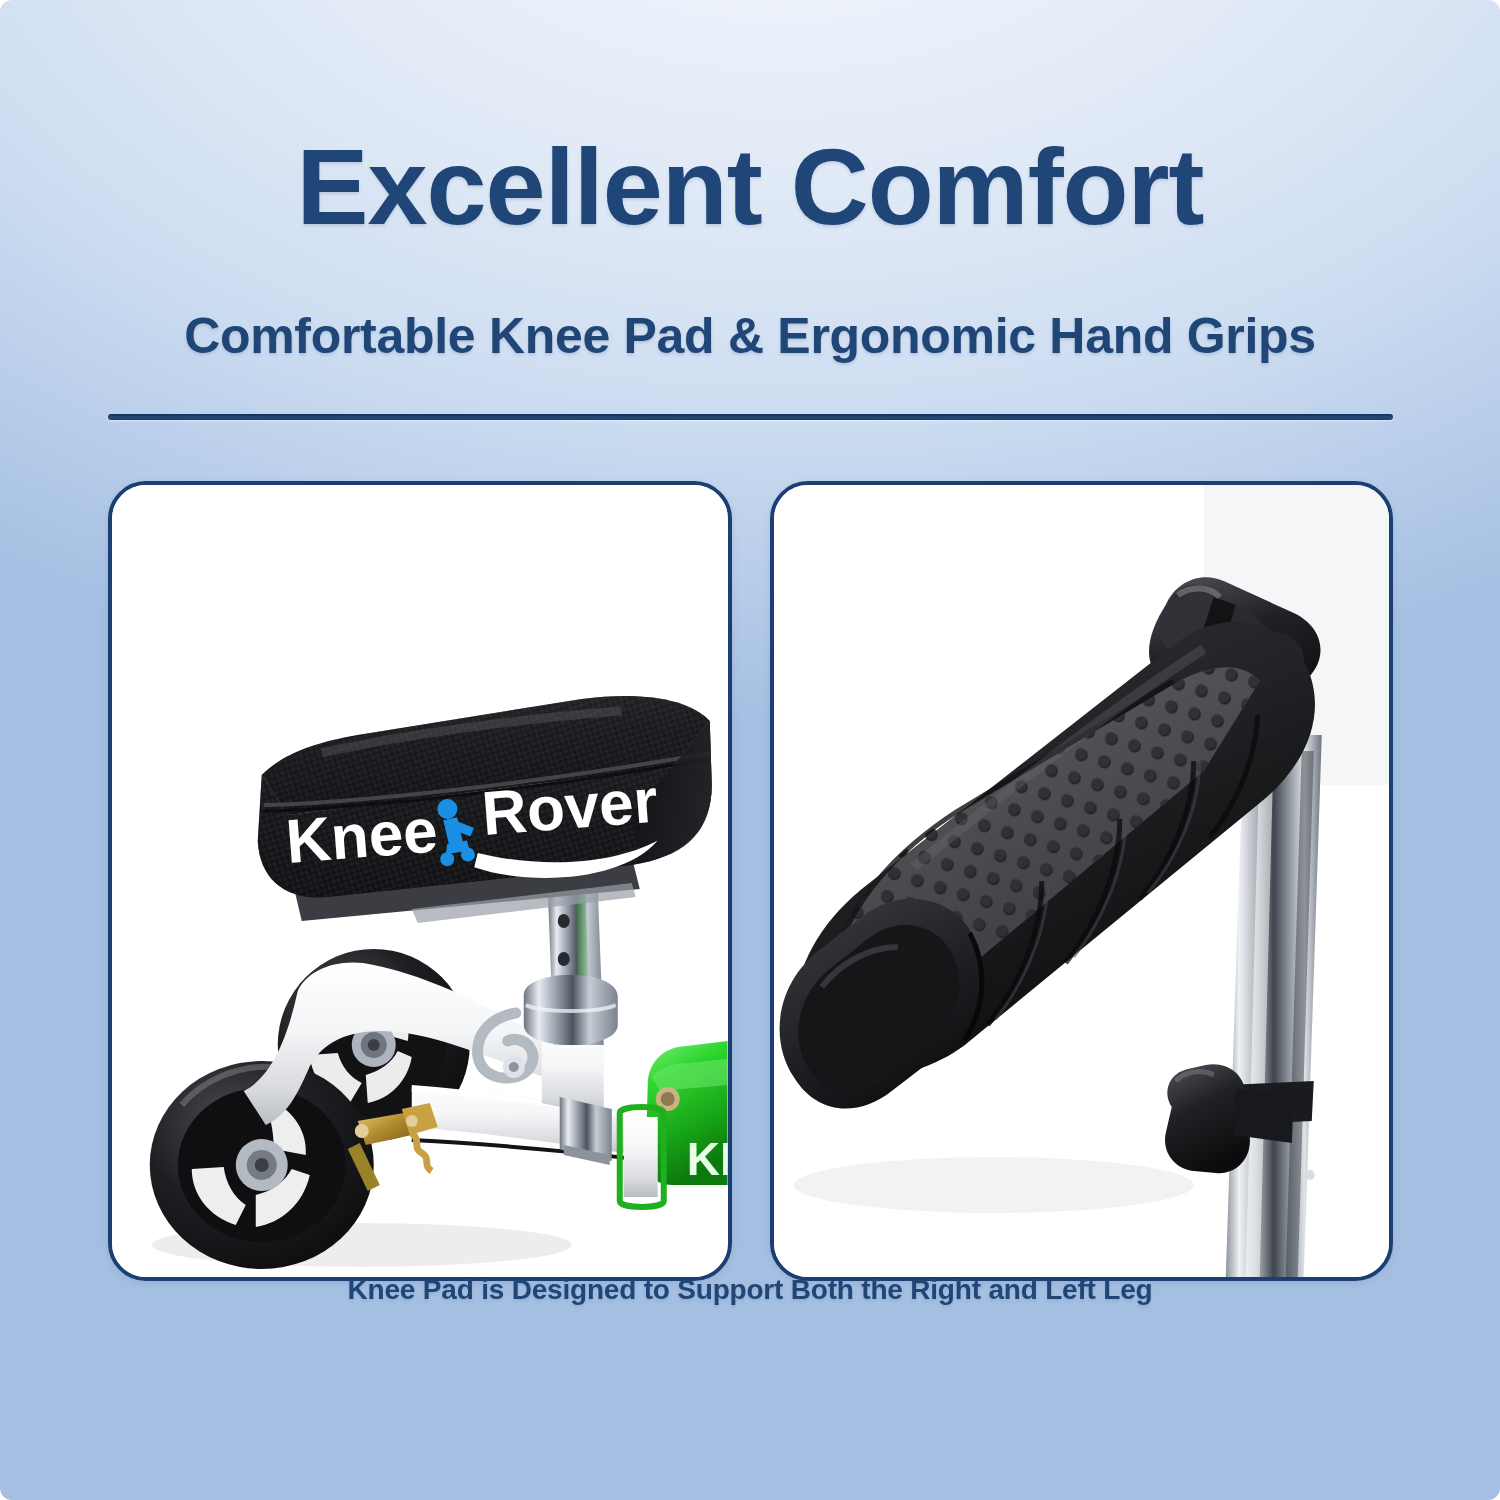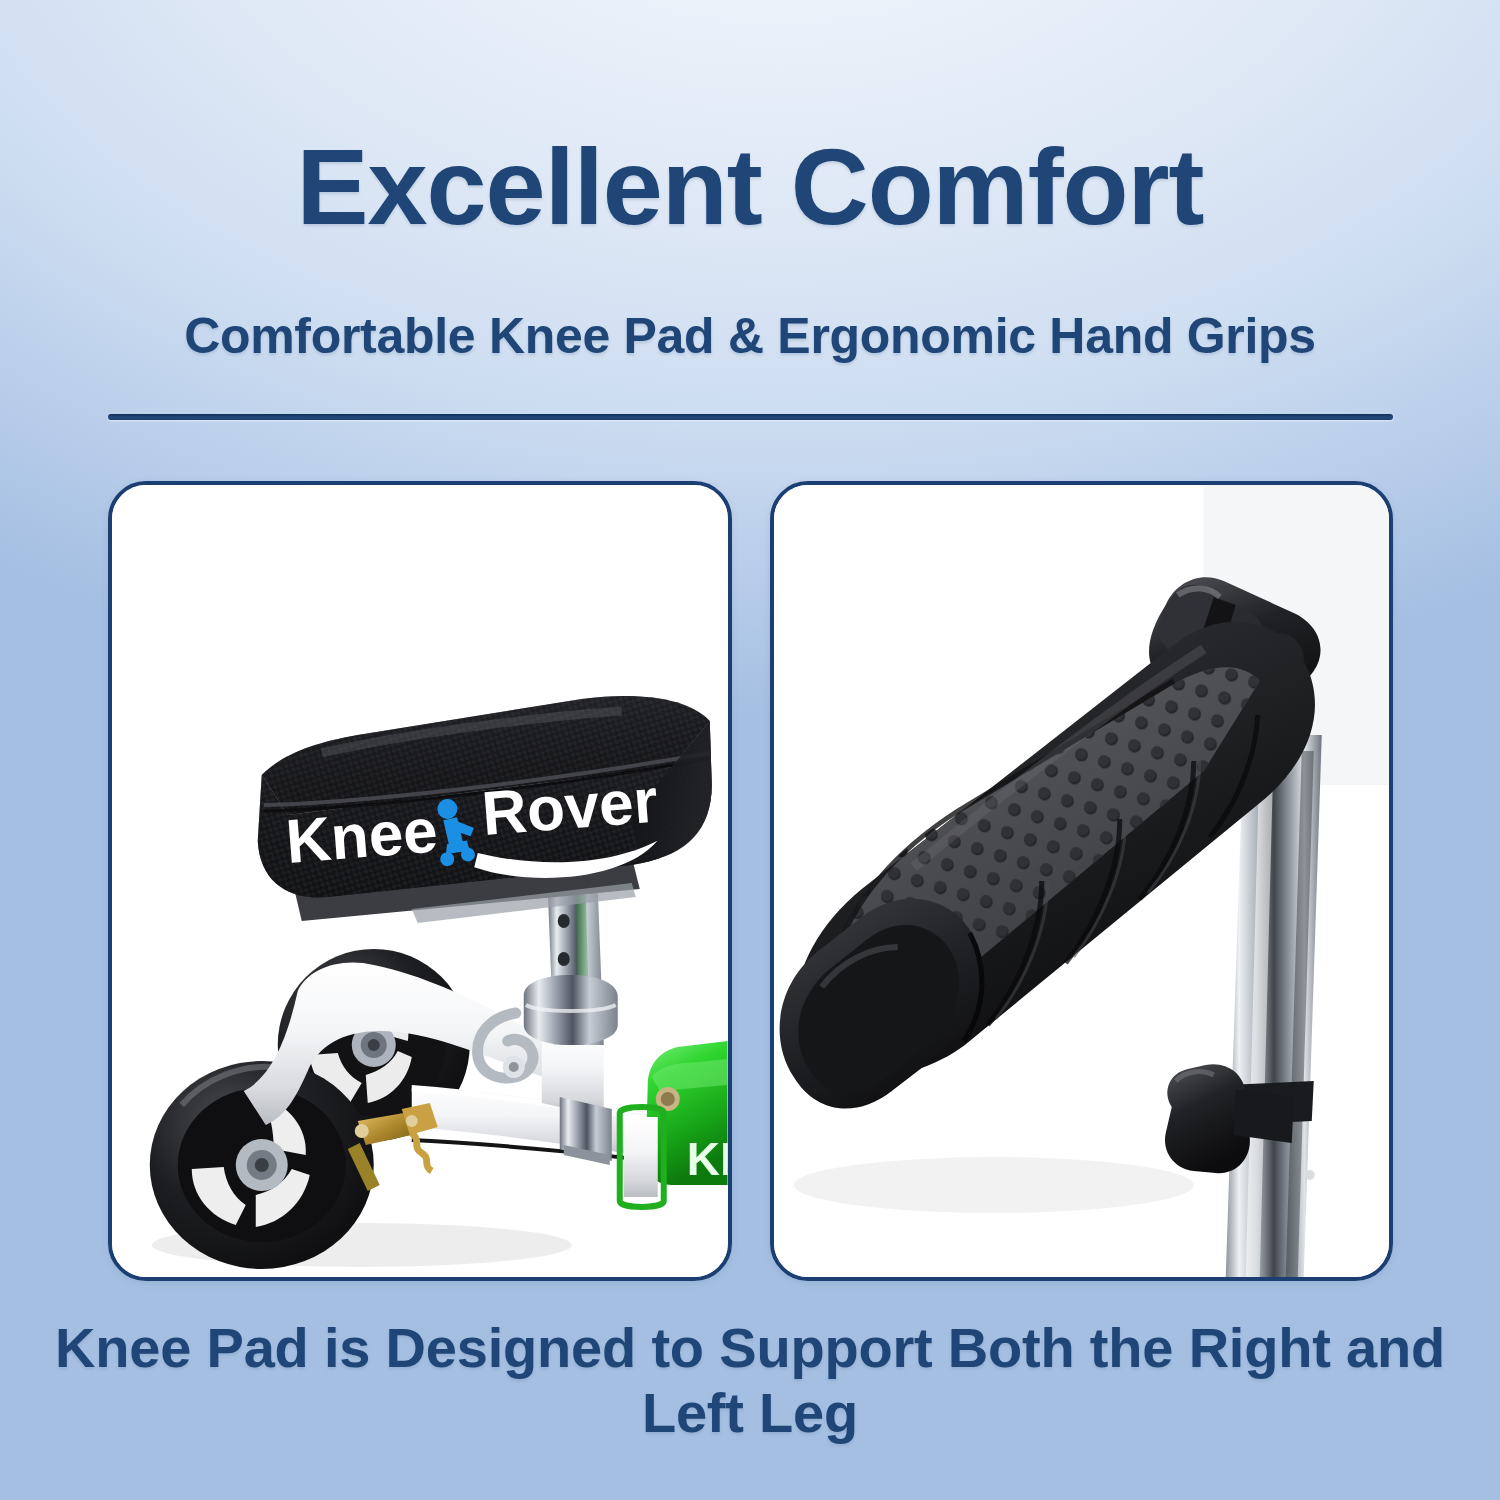"Excellent Comfort" .infographic { border-radius: none -> 12px }
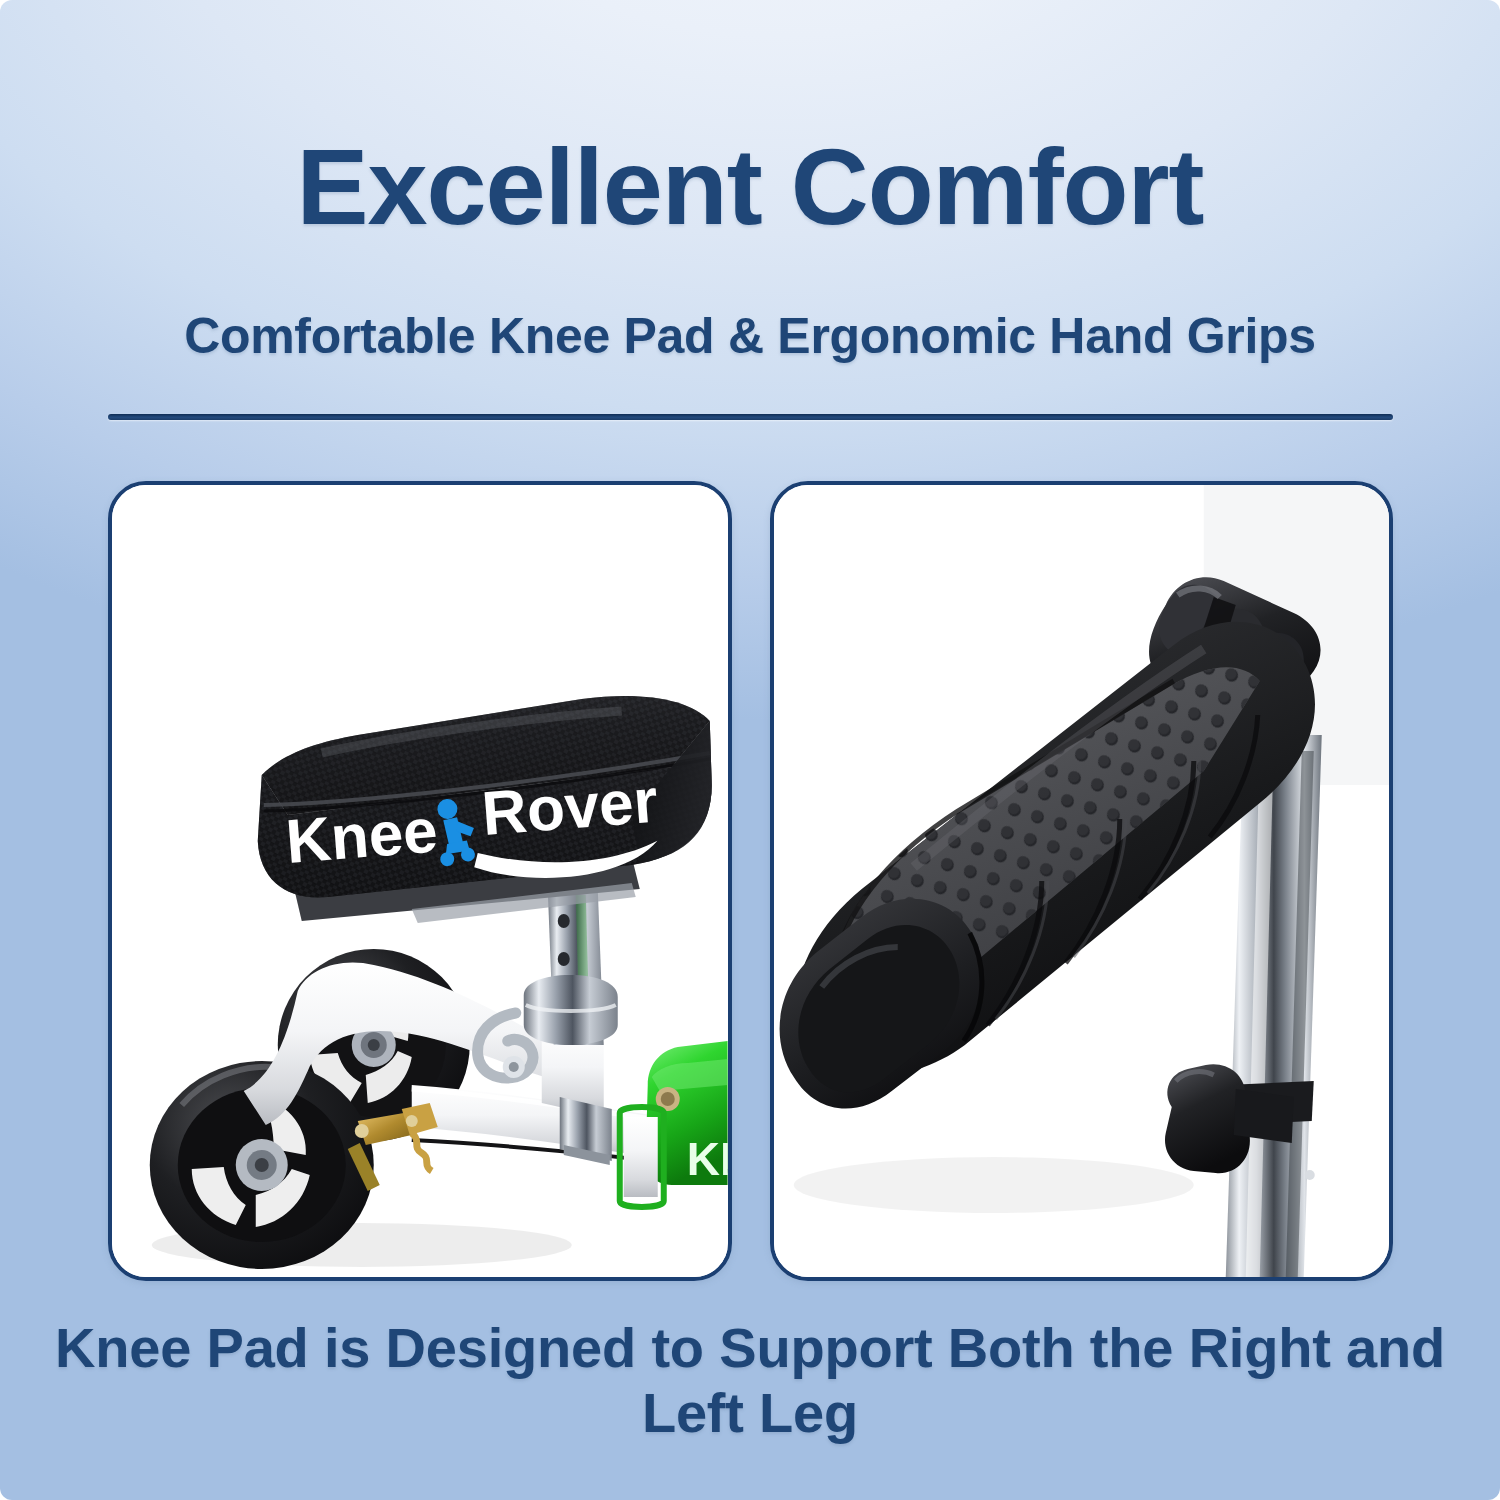"Knee Pad is Designed to" .footer-caption { font-size: 56px -> 28px; top: 1315px -> 1274px }
